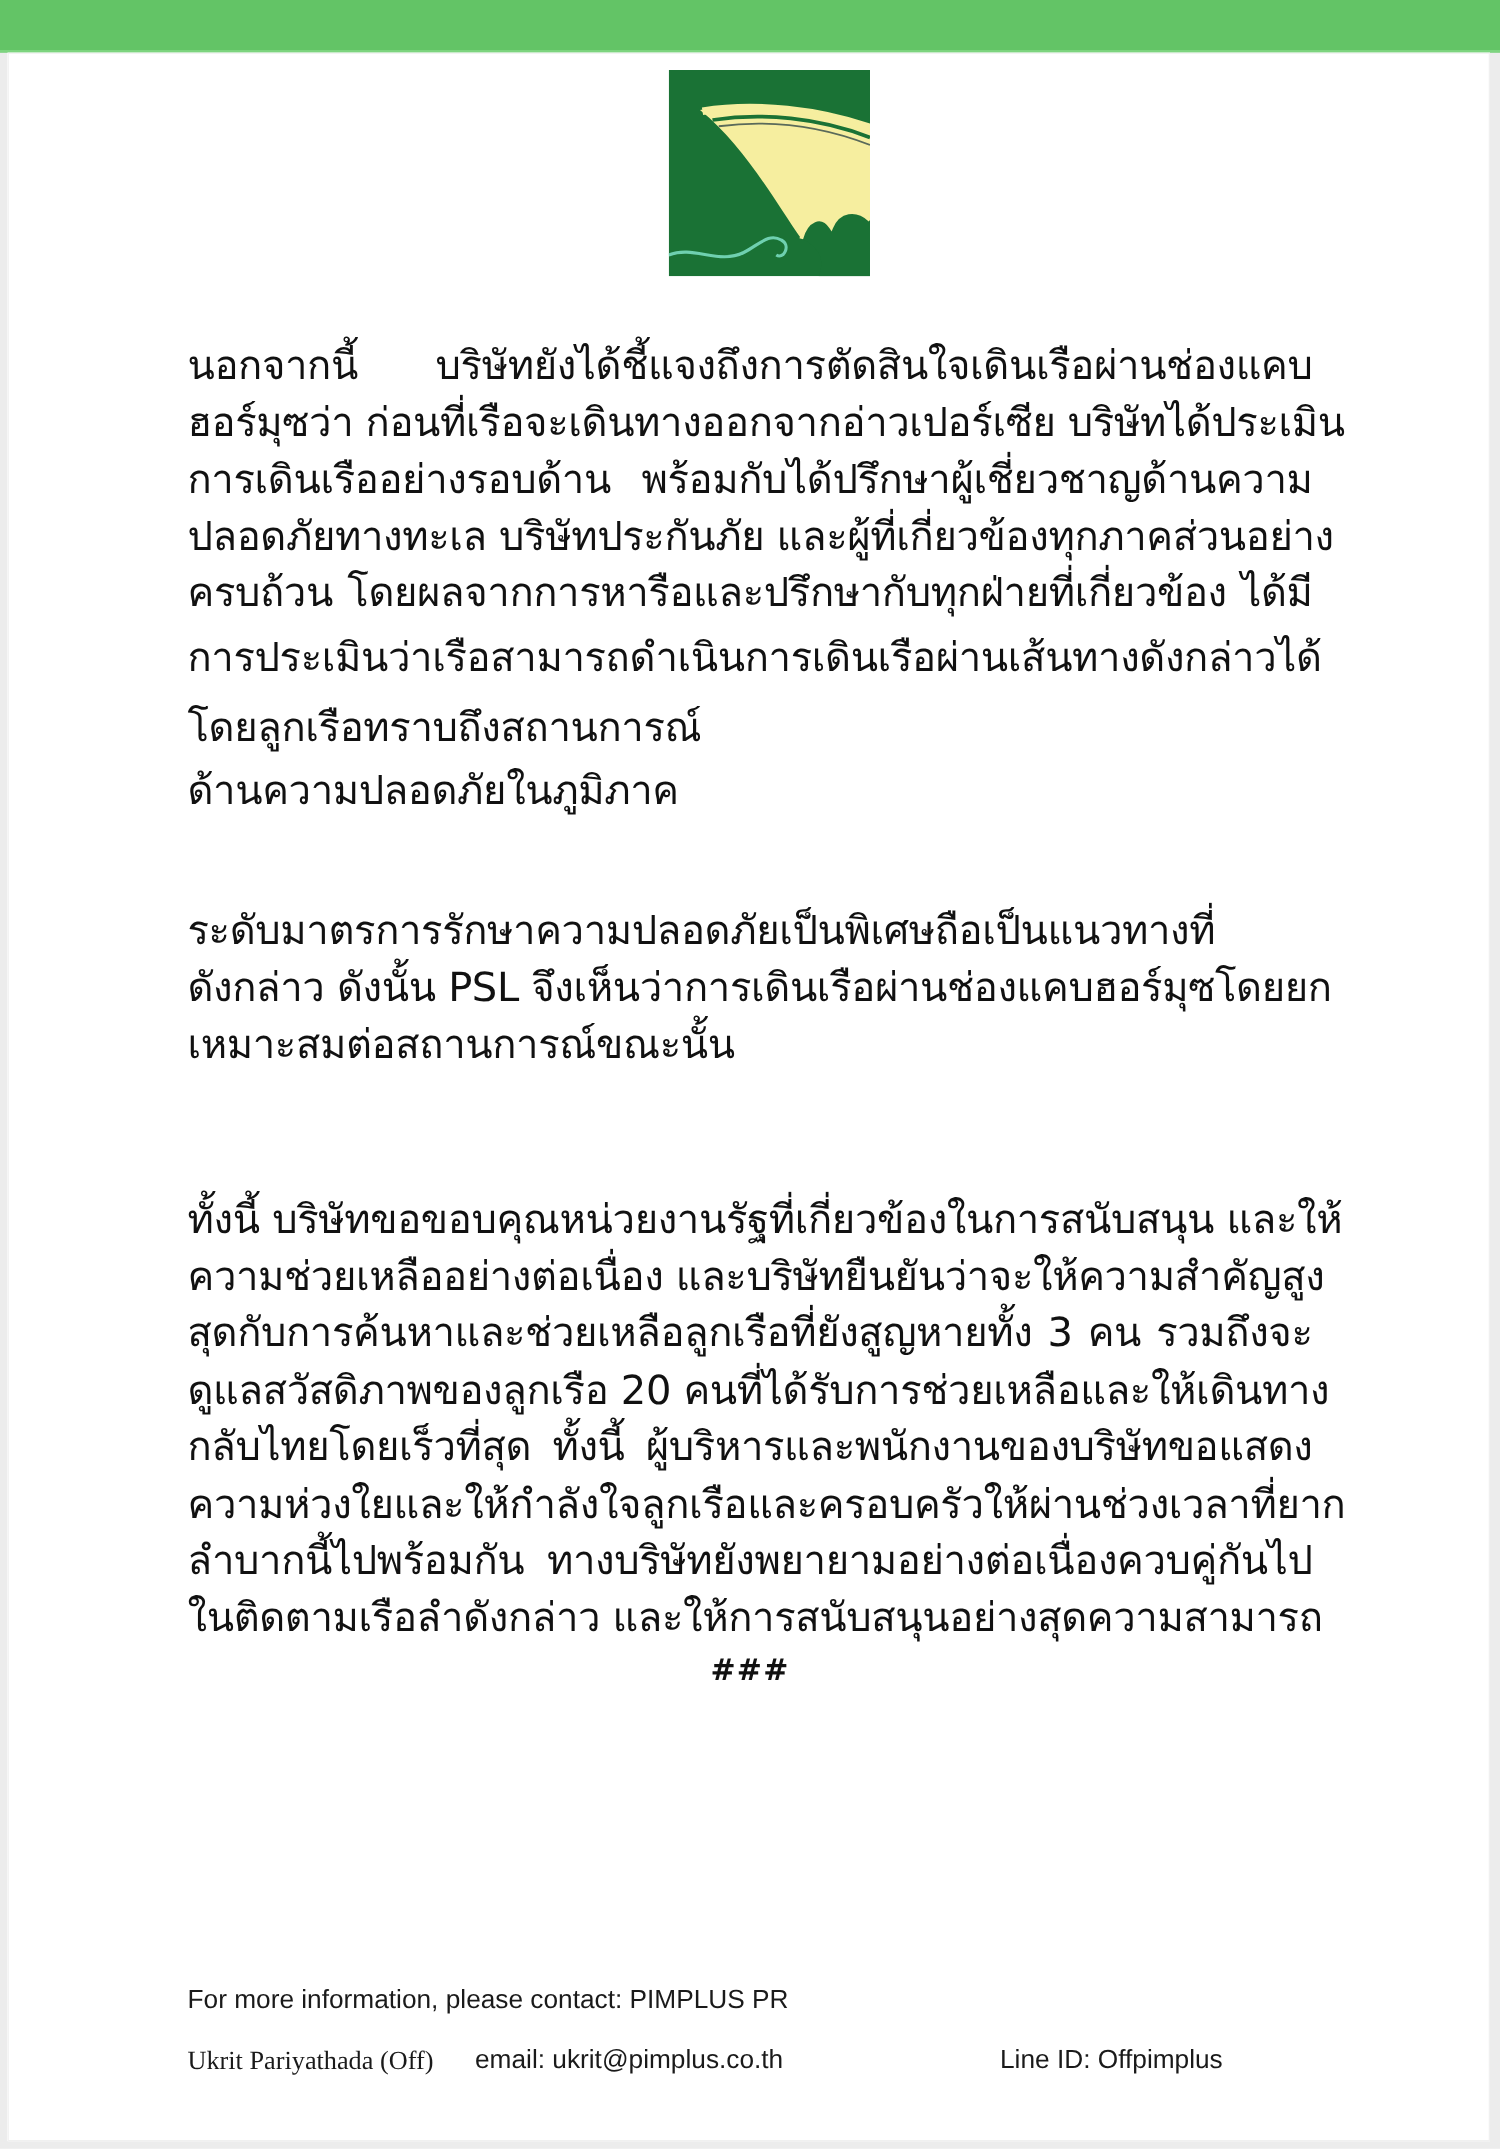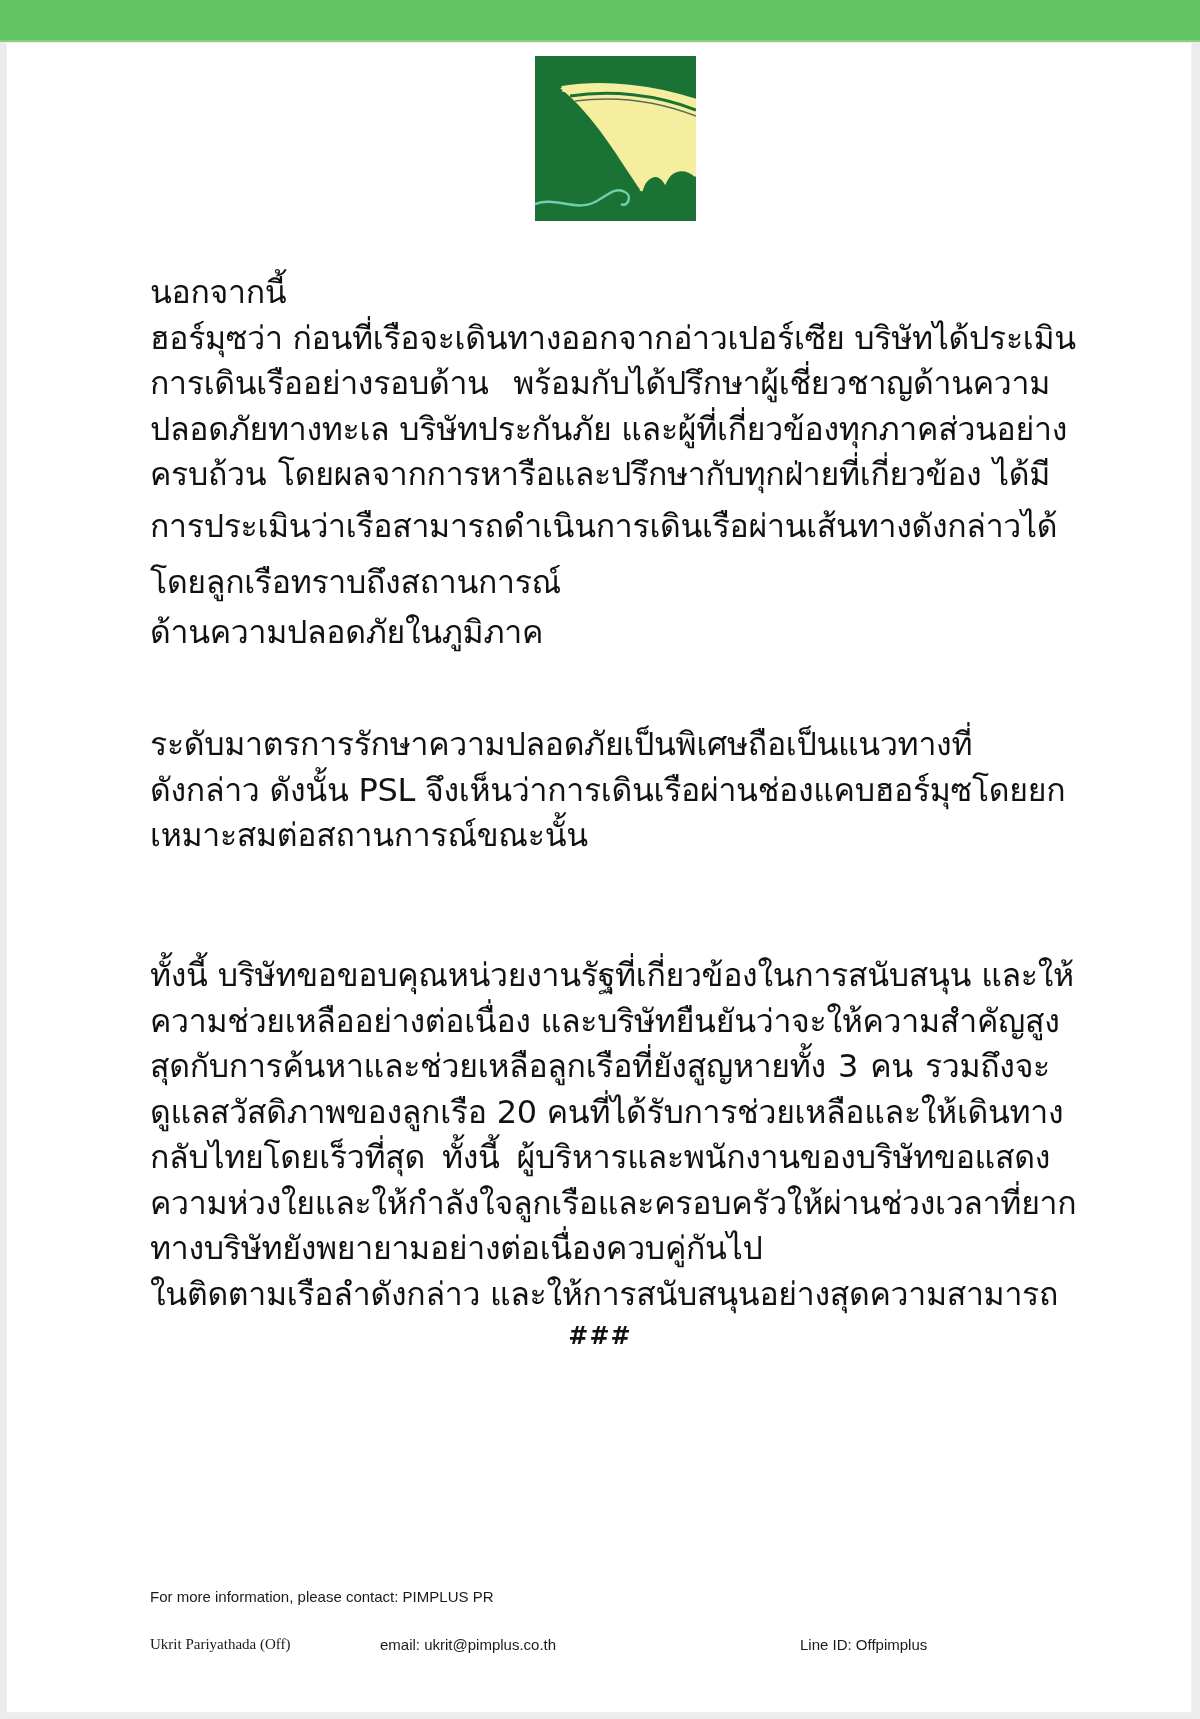"บริษัทยังได้ชี้แจงถึงการตัดสินใจเดินเรือ" span { html: none -> <span>บริษัทยังได้ชี้แจงถึงการตัดสินใจเดินเรือผ่านช่องแคบ</span> }
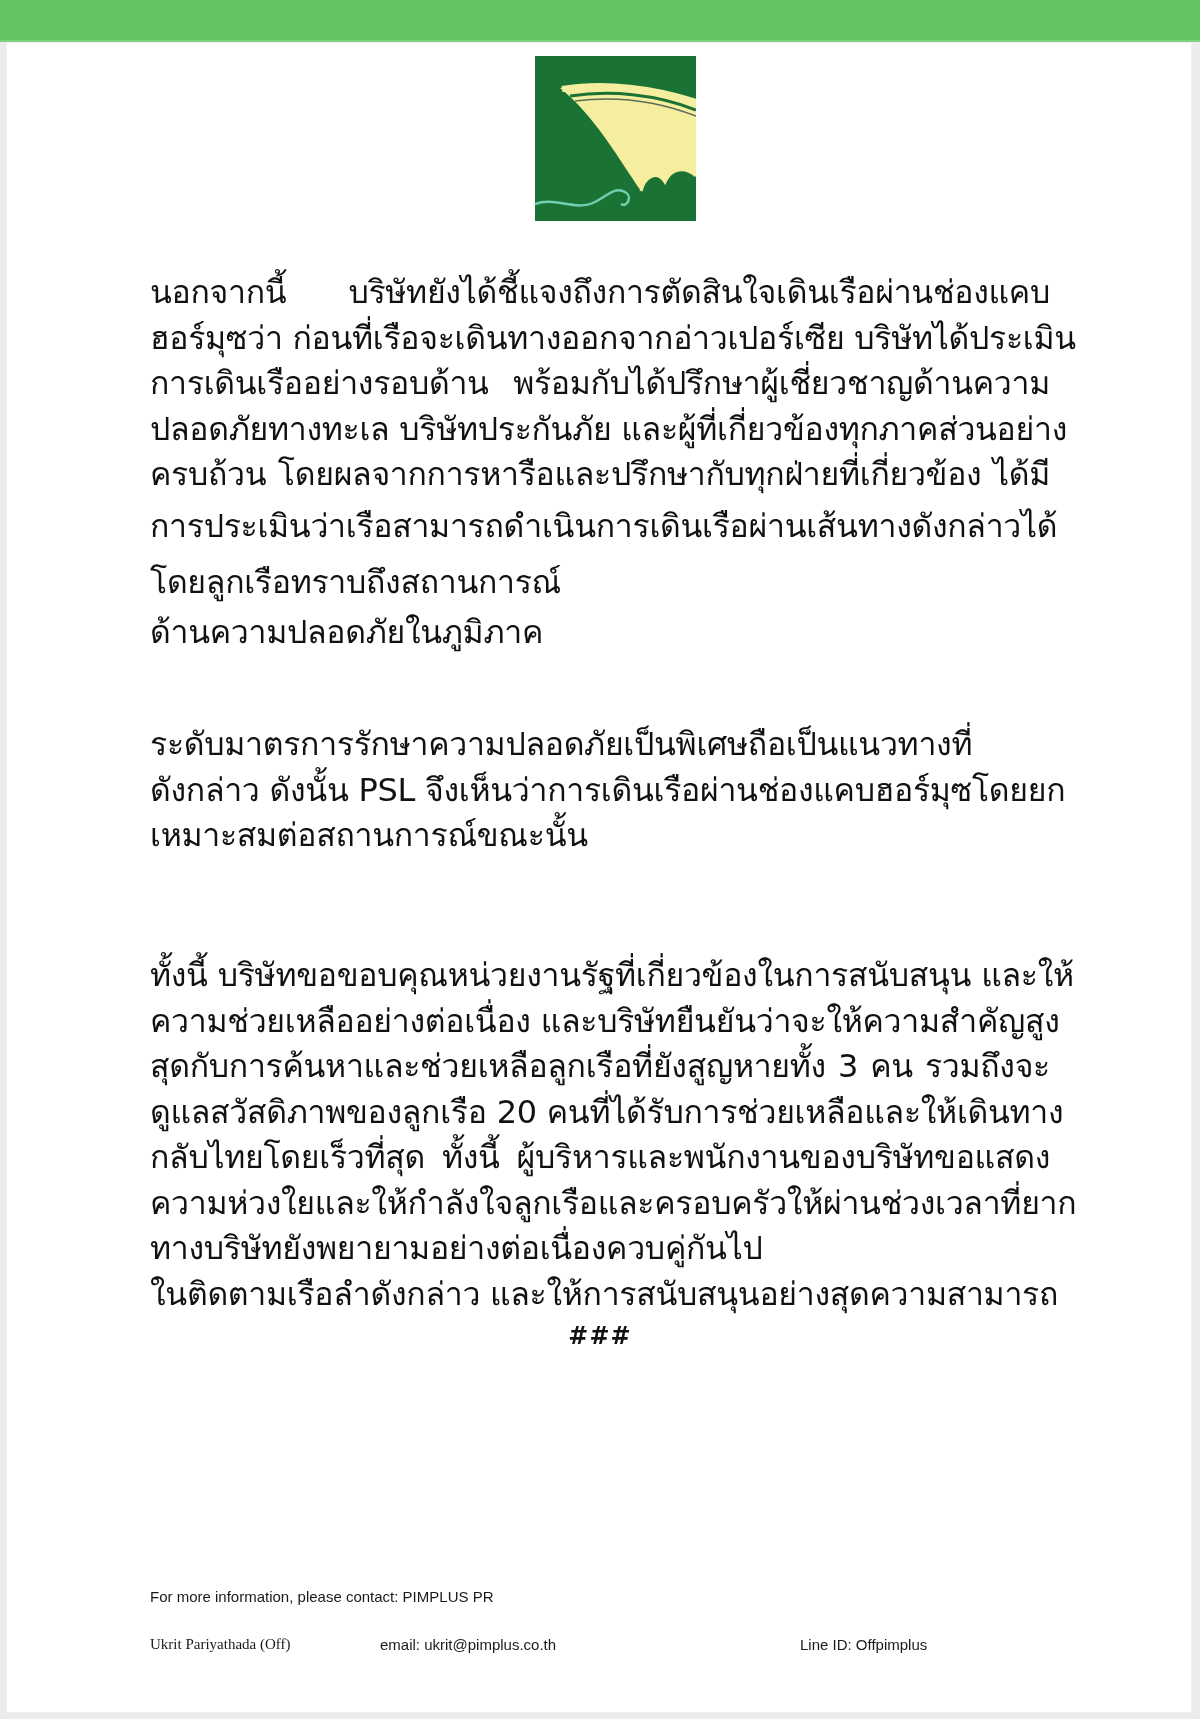"ลำบากนี้ไปพร้อมกัน" span { html: none -> <span>ลำบากนี้ไปพร้อมกัน</span> }
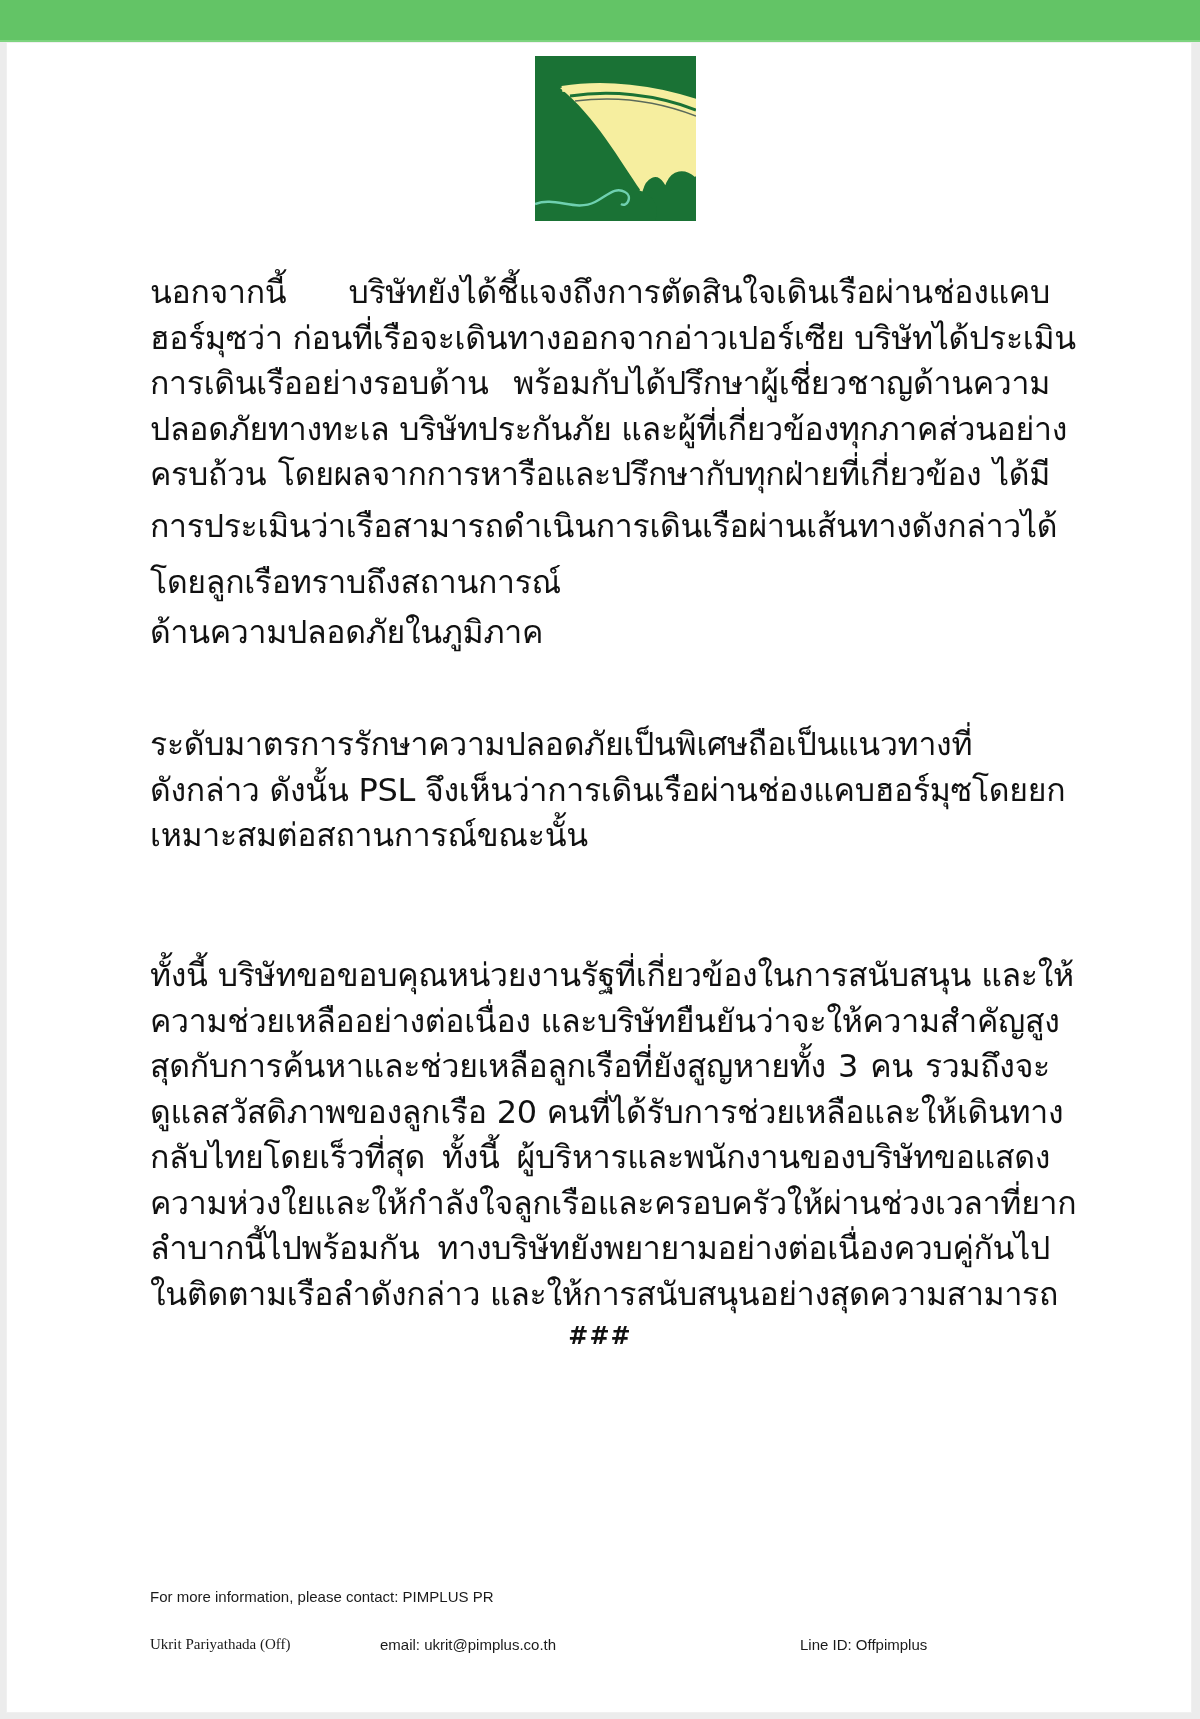"For more information, please contact:" .footer { font-size: 15px -> 21px }
